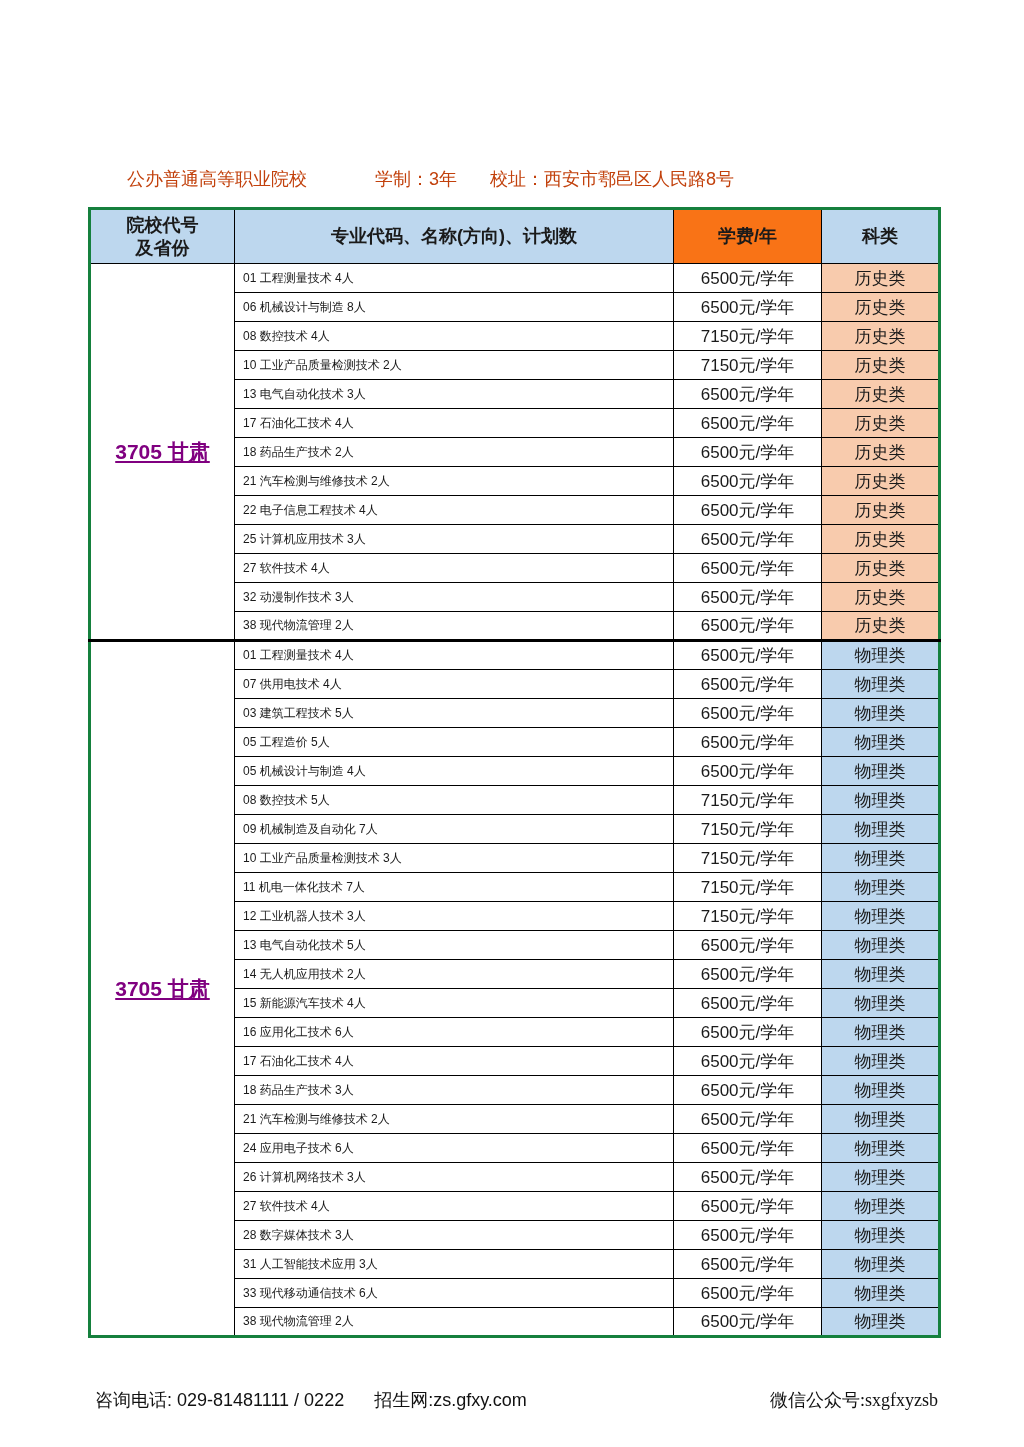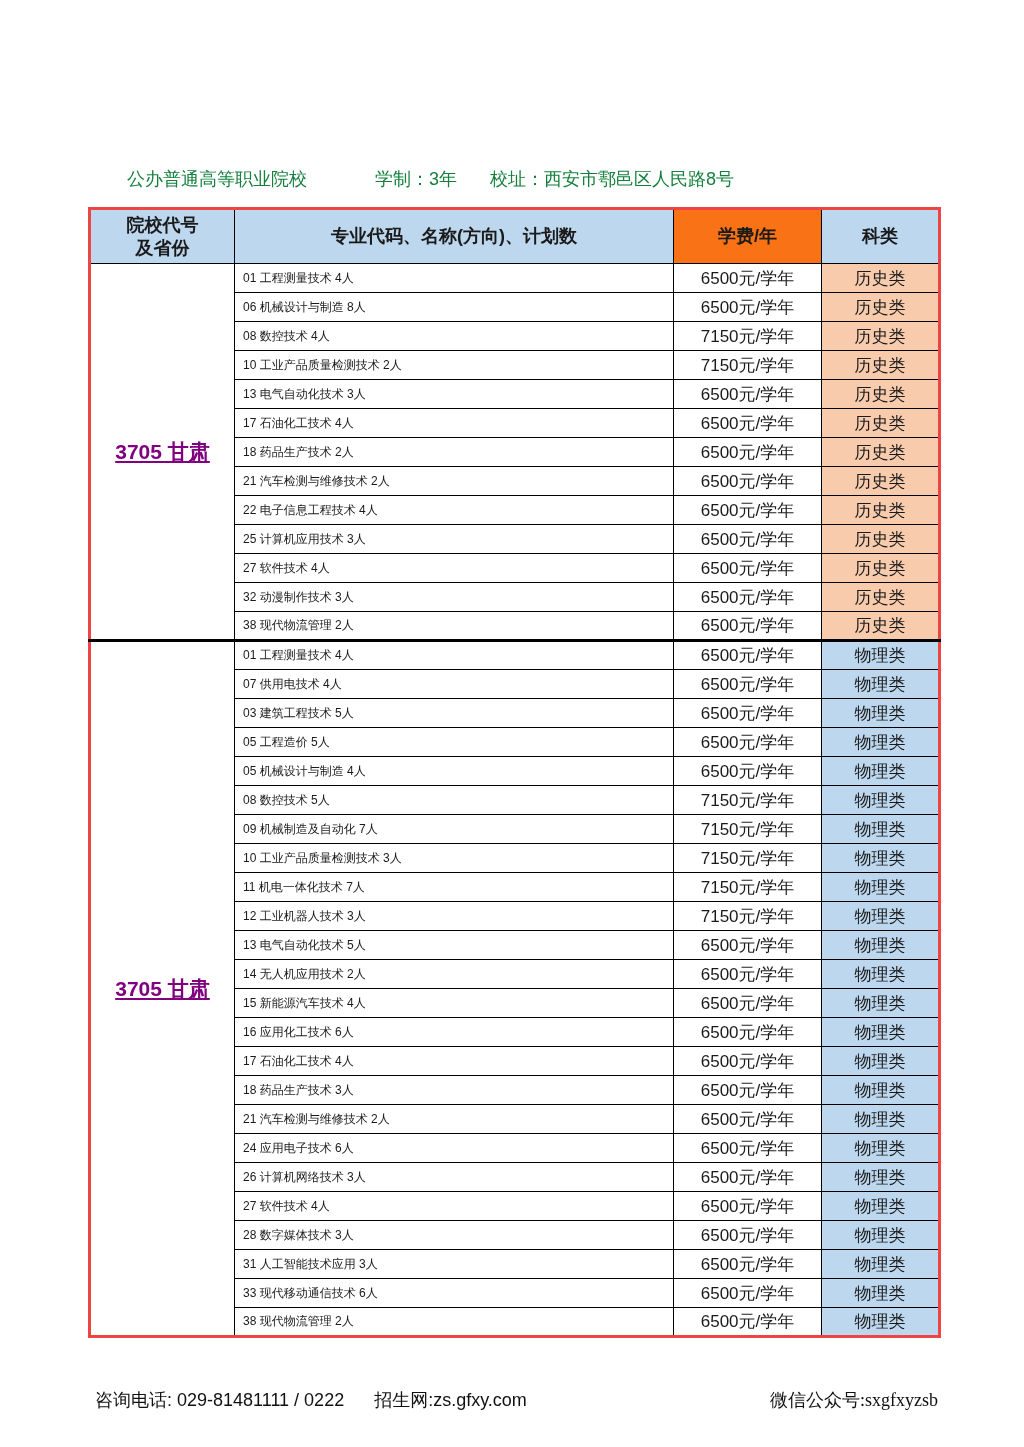"公办普通高等职业院校 学制：3年 校址：西安市鄠邑区人民路8号" .info-line { color: #15803d -> #c2410c }
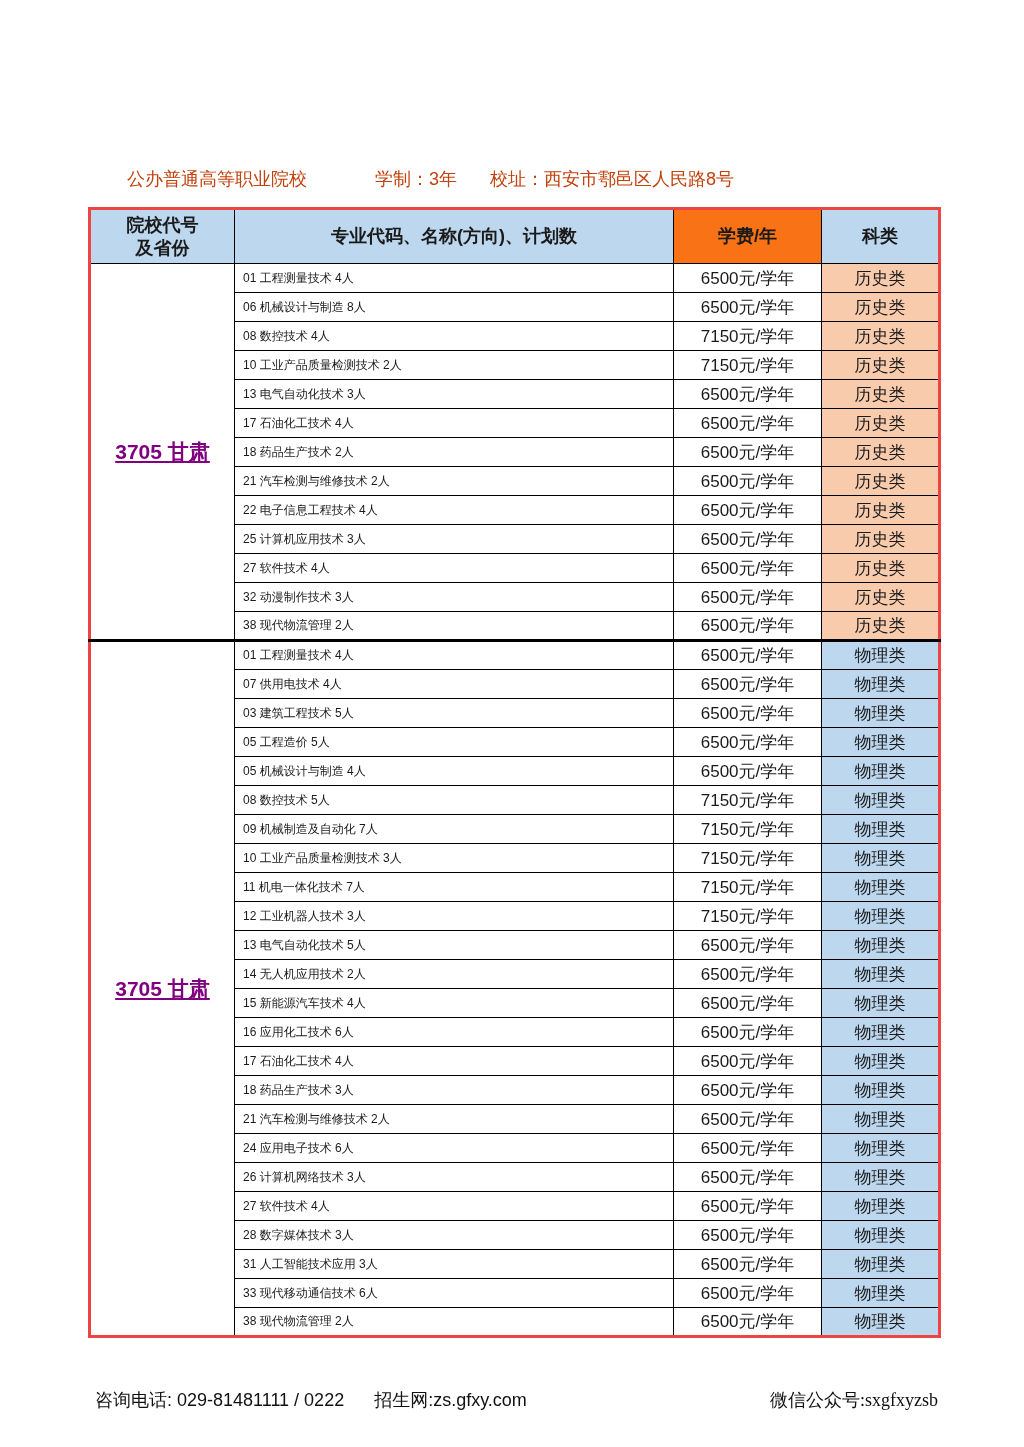"院校代号" table.plan-table { border: 3px solid #ef4444 -> 3px solid #15803d }
